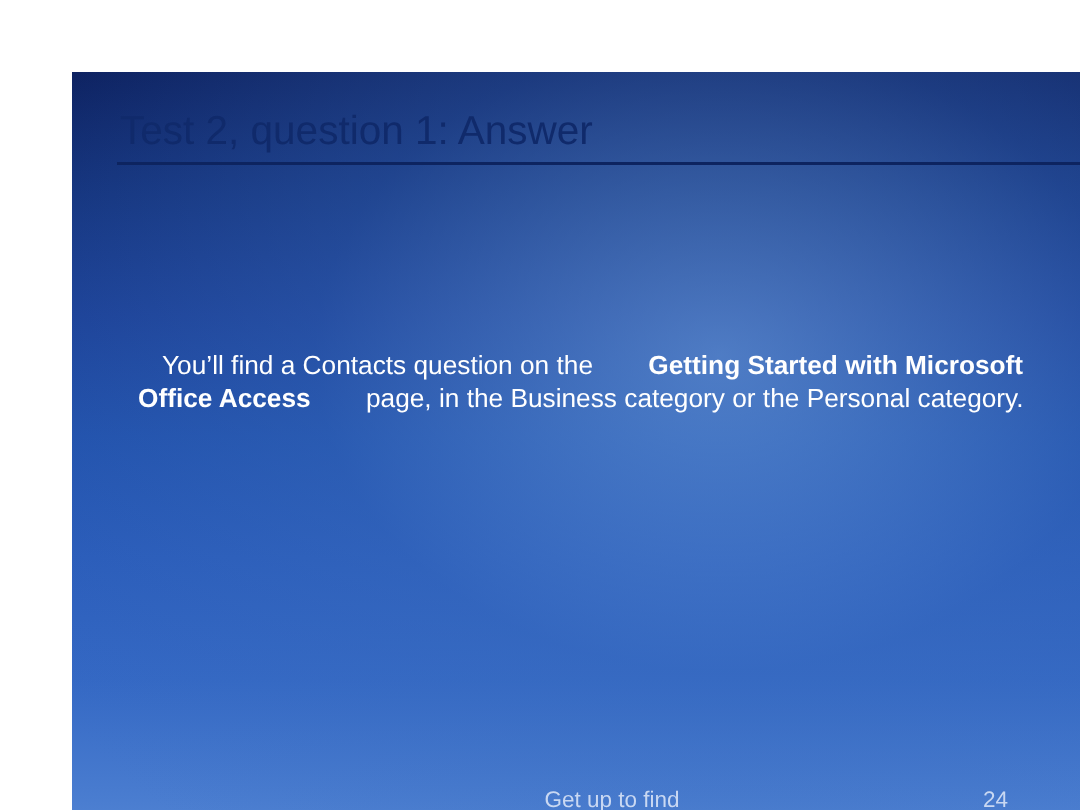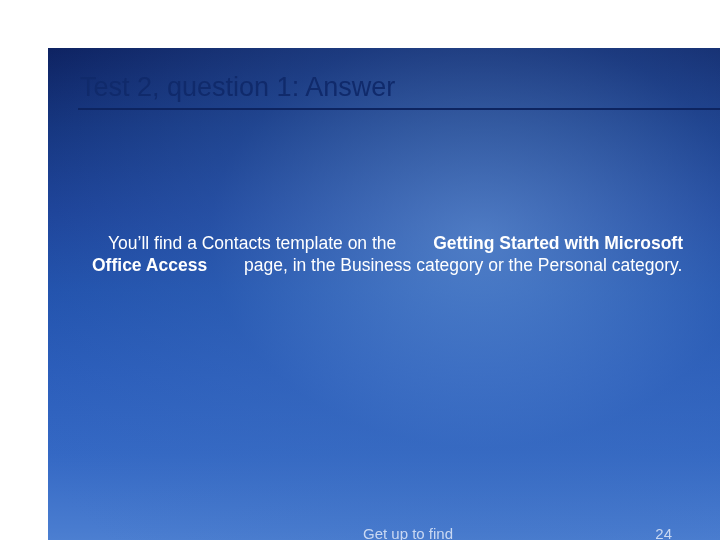"You’ll find a Contacts template" span { text: template -> question }
